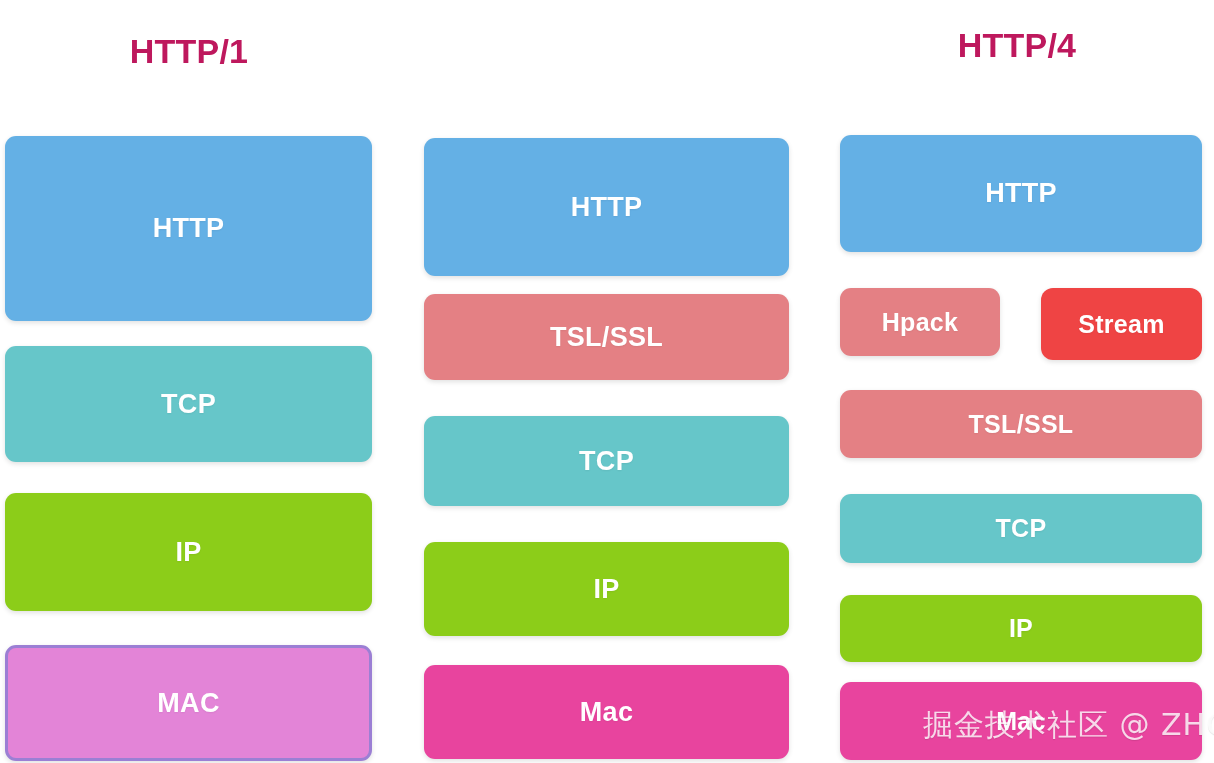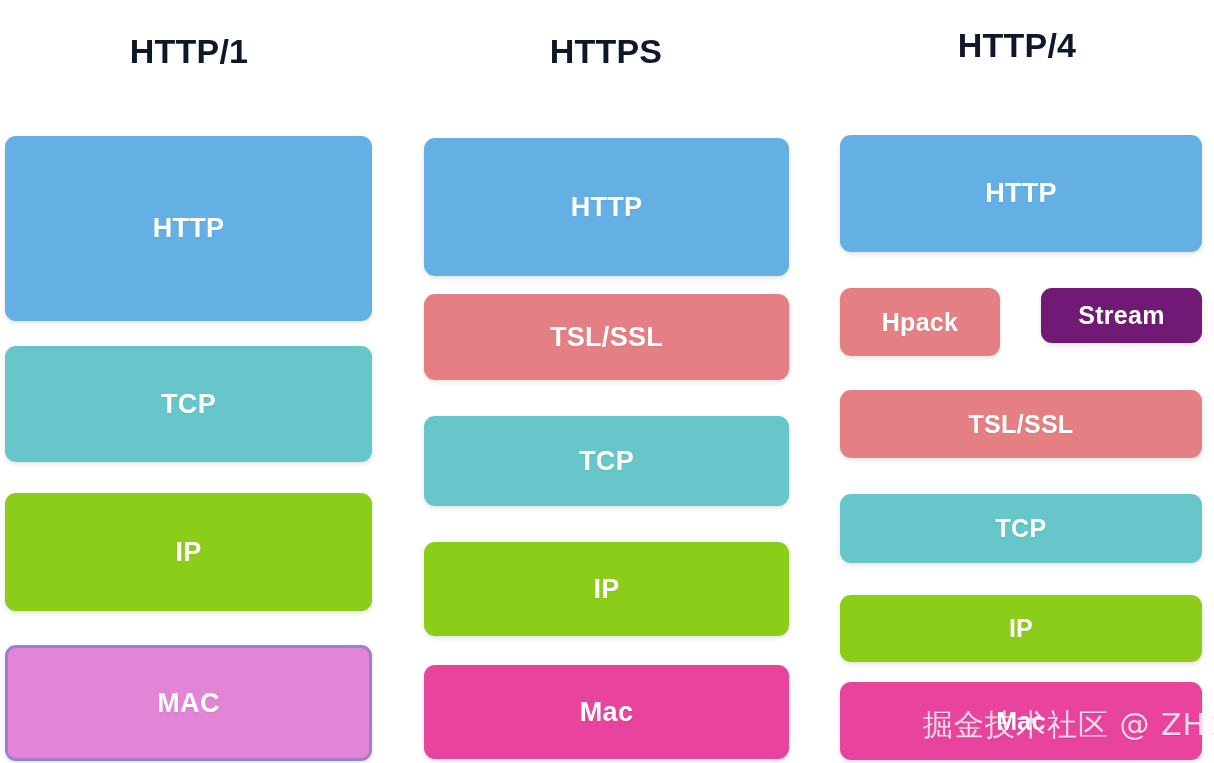"HTTP/1" .col-title { color: #0f172a -> #be185d }
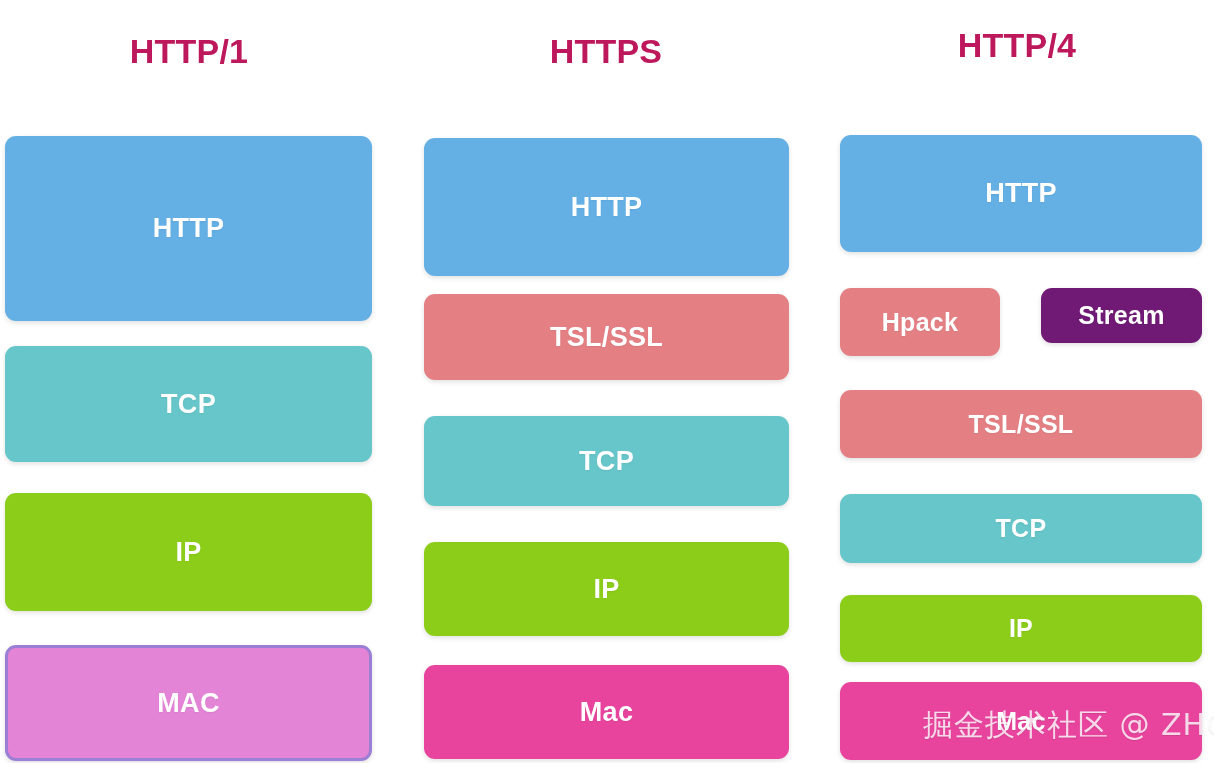"HTTPS" div.column { html: <div> <div>HTTPS</div> </div> -> none }
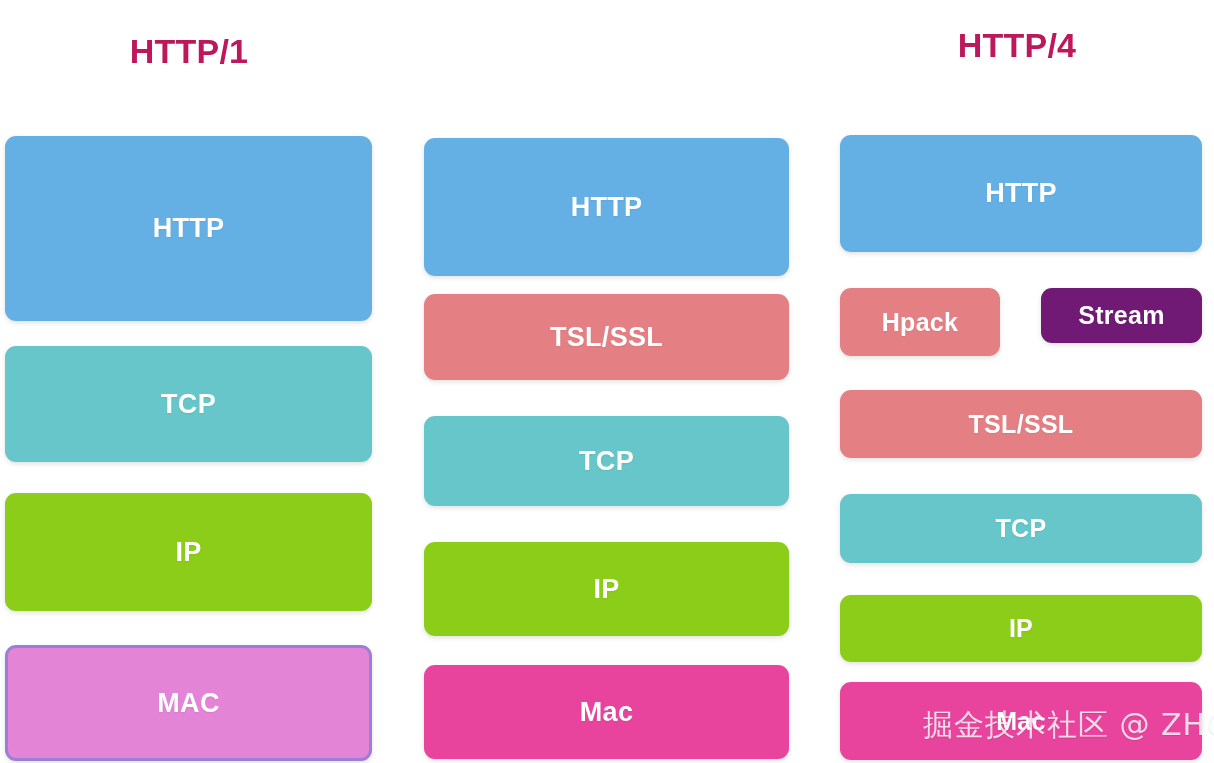"Stream" div.layer-box { background: #701a75 -> #ef4444; border-radius: none -> 12px; height: 55px -> 72px }
